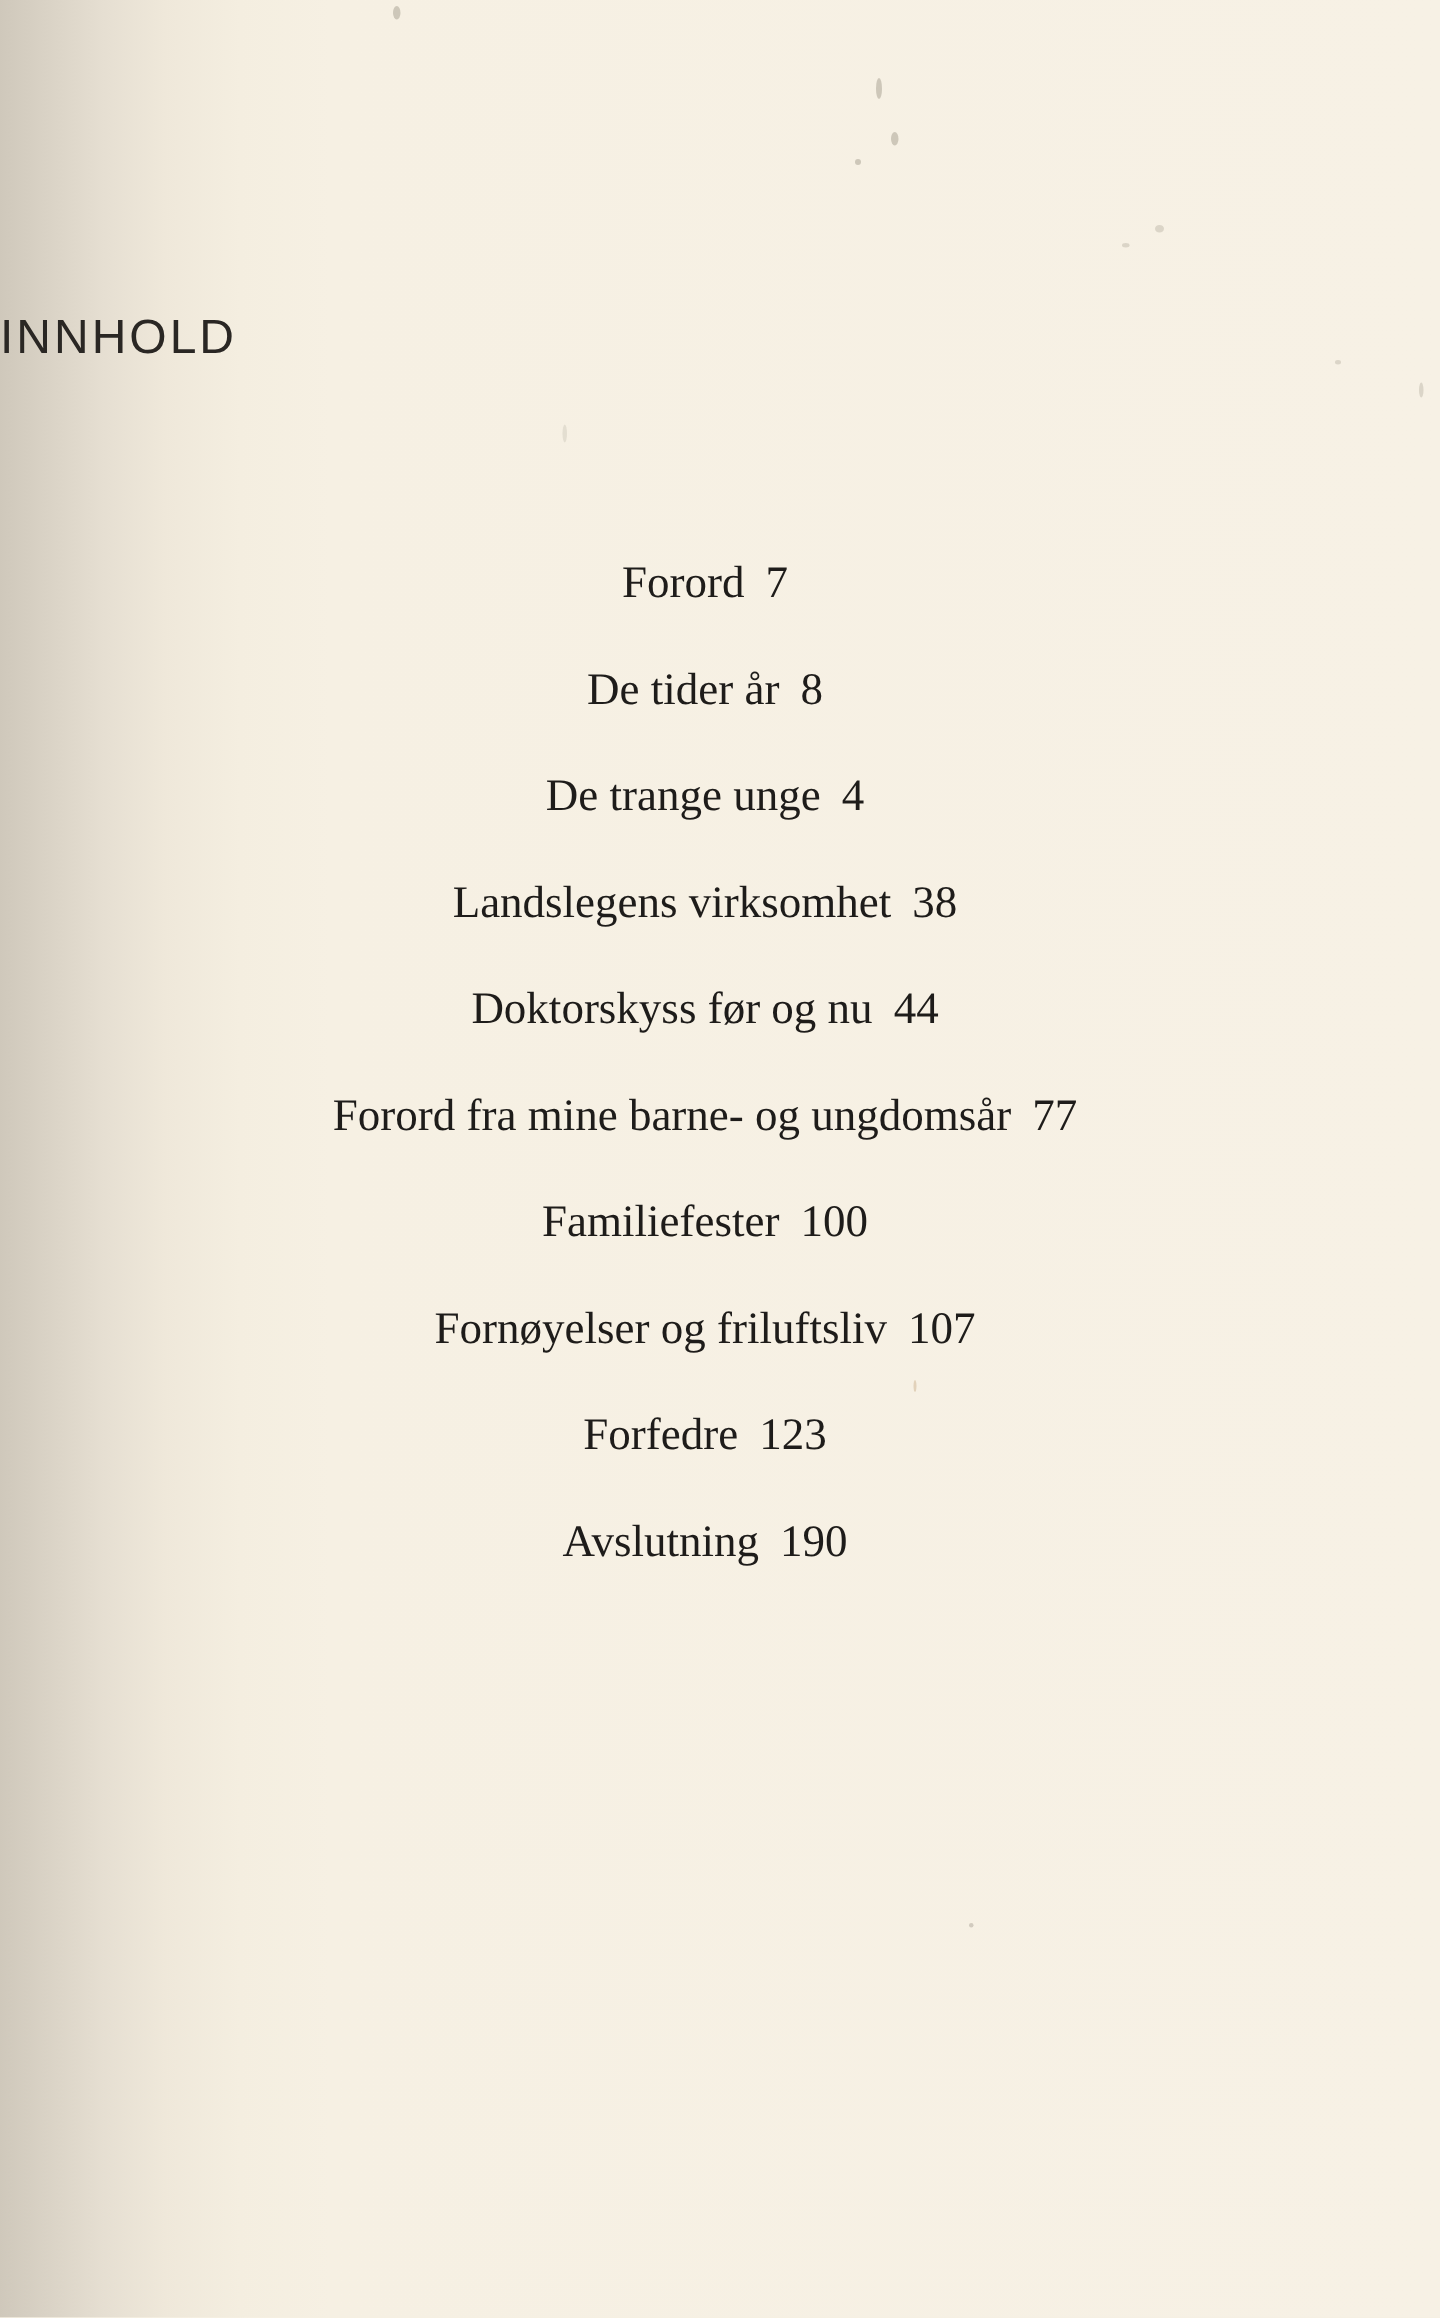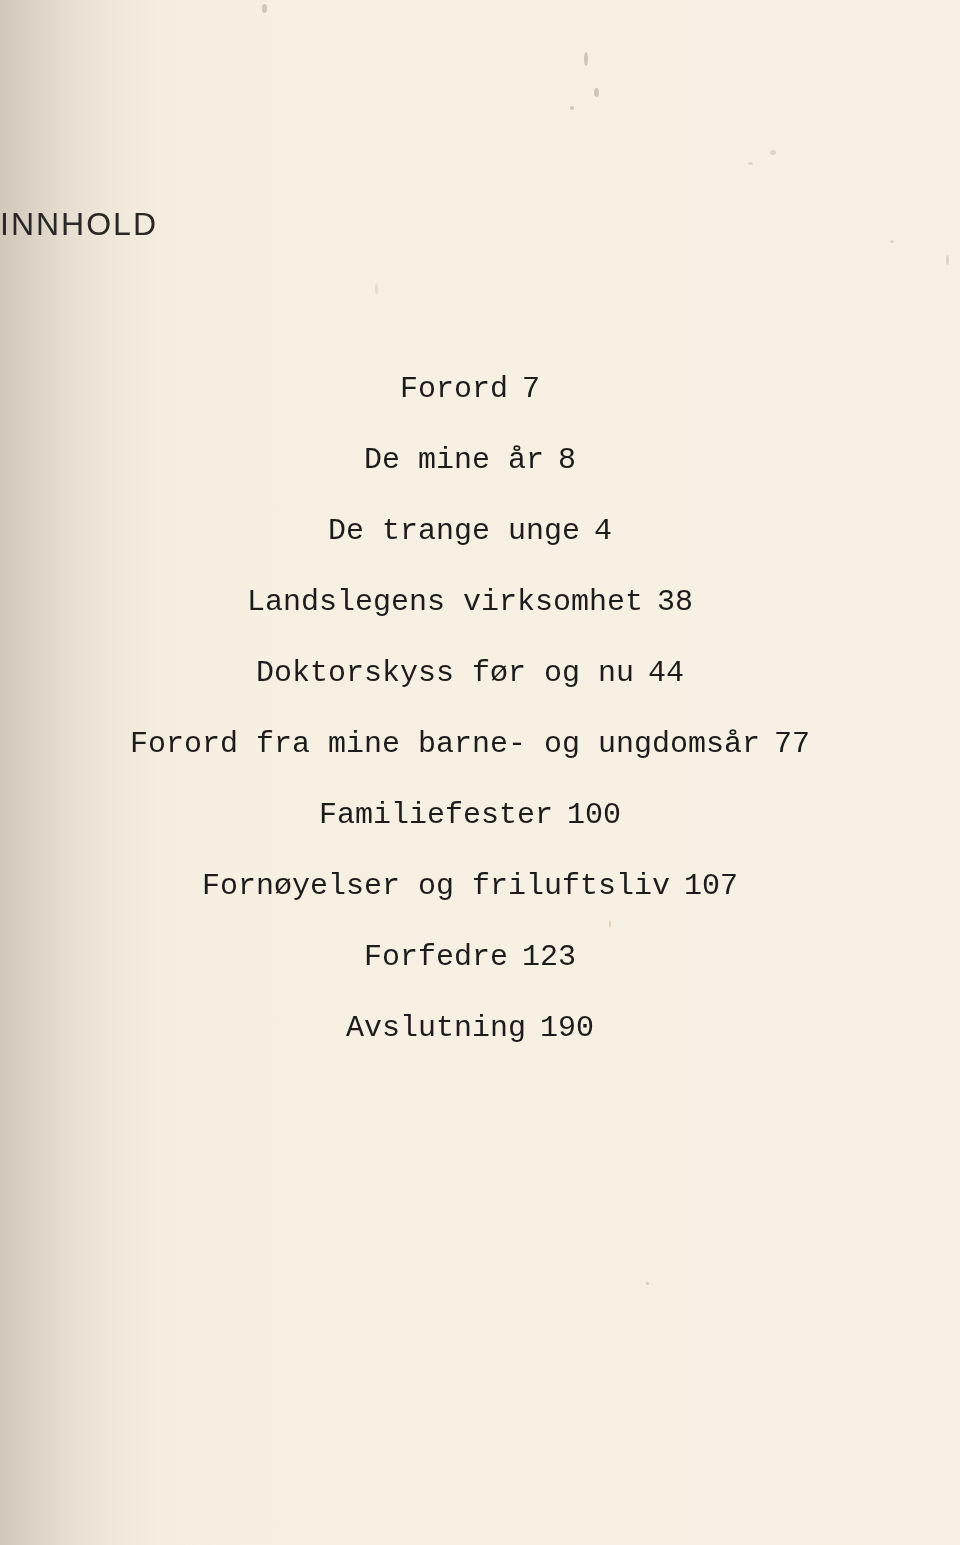"Forord 7" .toc li { font-family: Liberation Mono, monospace -> Liberation Serif, serif }
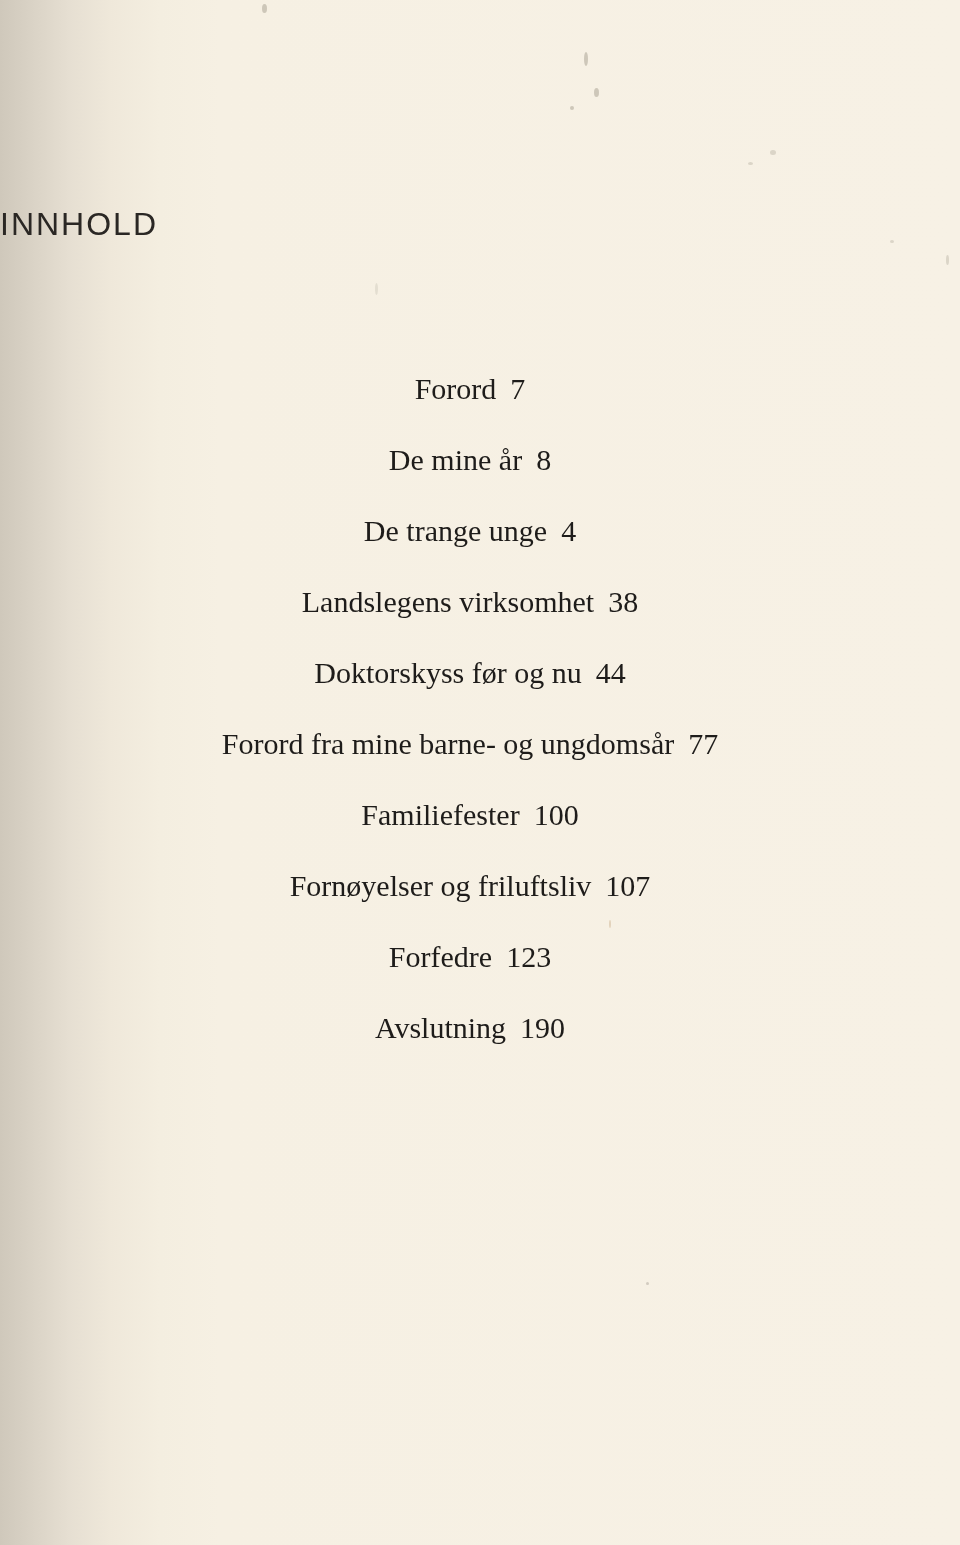"De mine år" span { text: mine -> tider }
